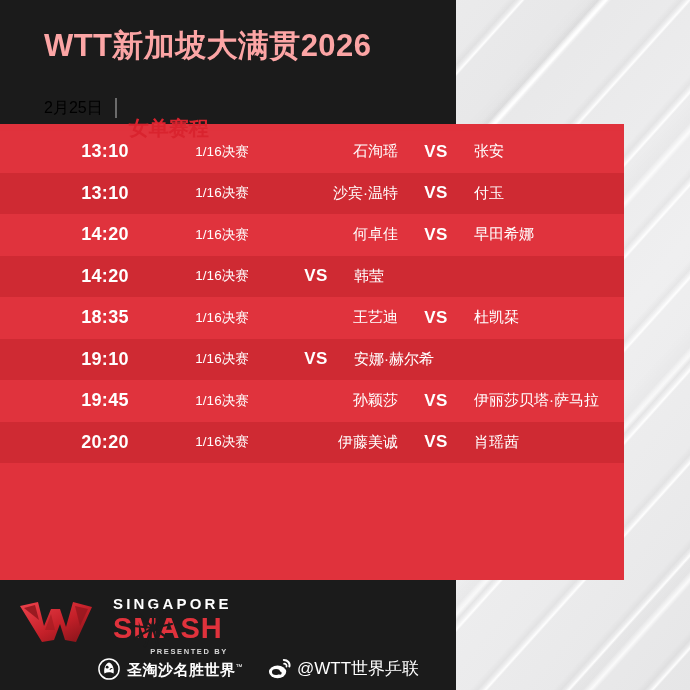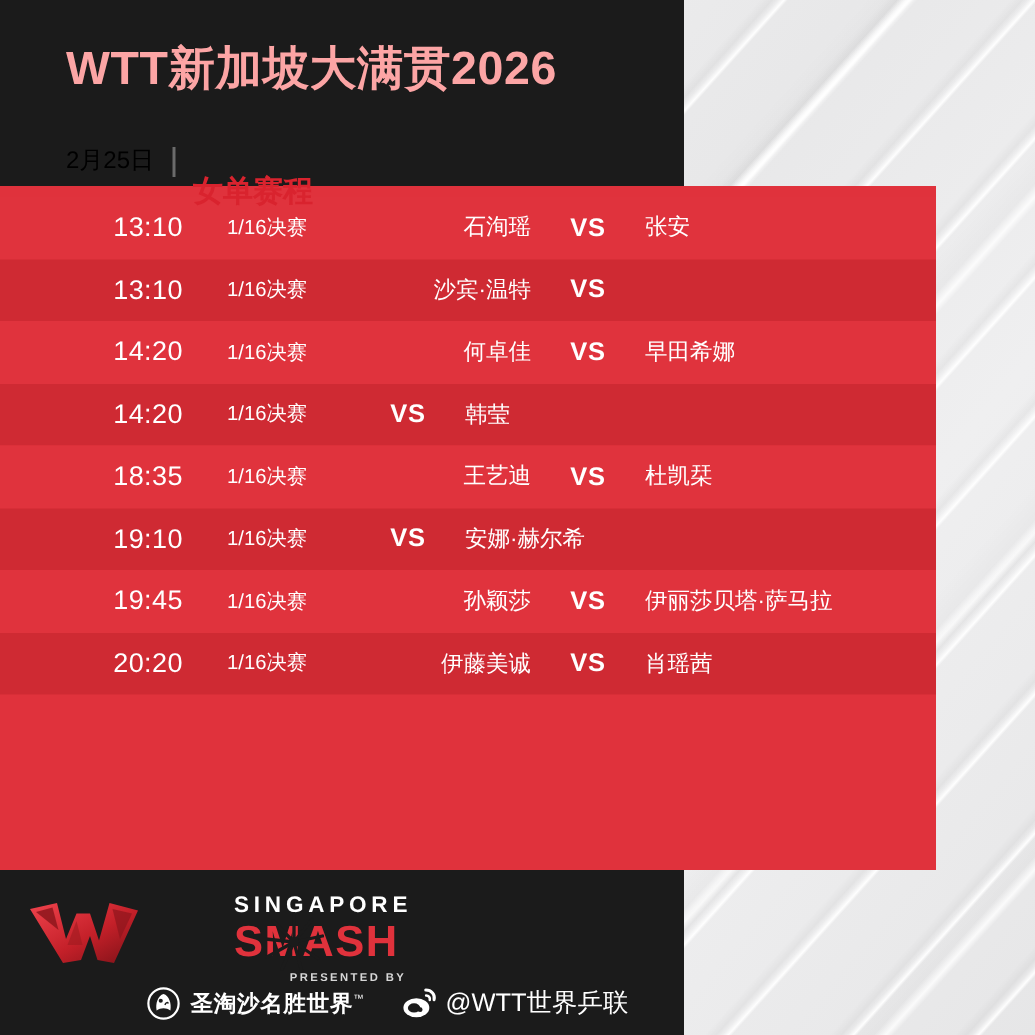"13:10" .cell-time { font-weight: normal -> bold; padding-left: none -> 44px; text-align: right -> center }
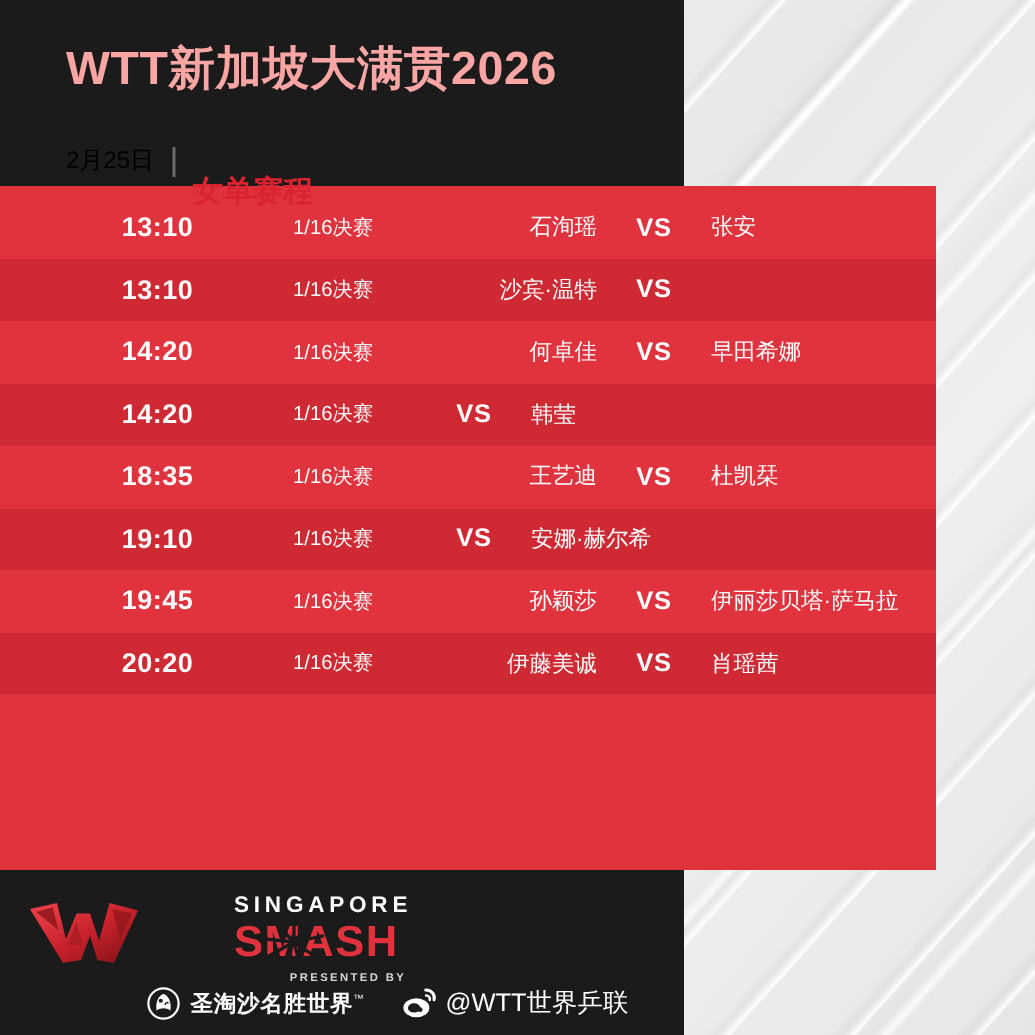"付玉" div.cell-p2 { html: none -> <div>付玉</div> }
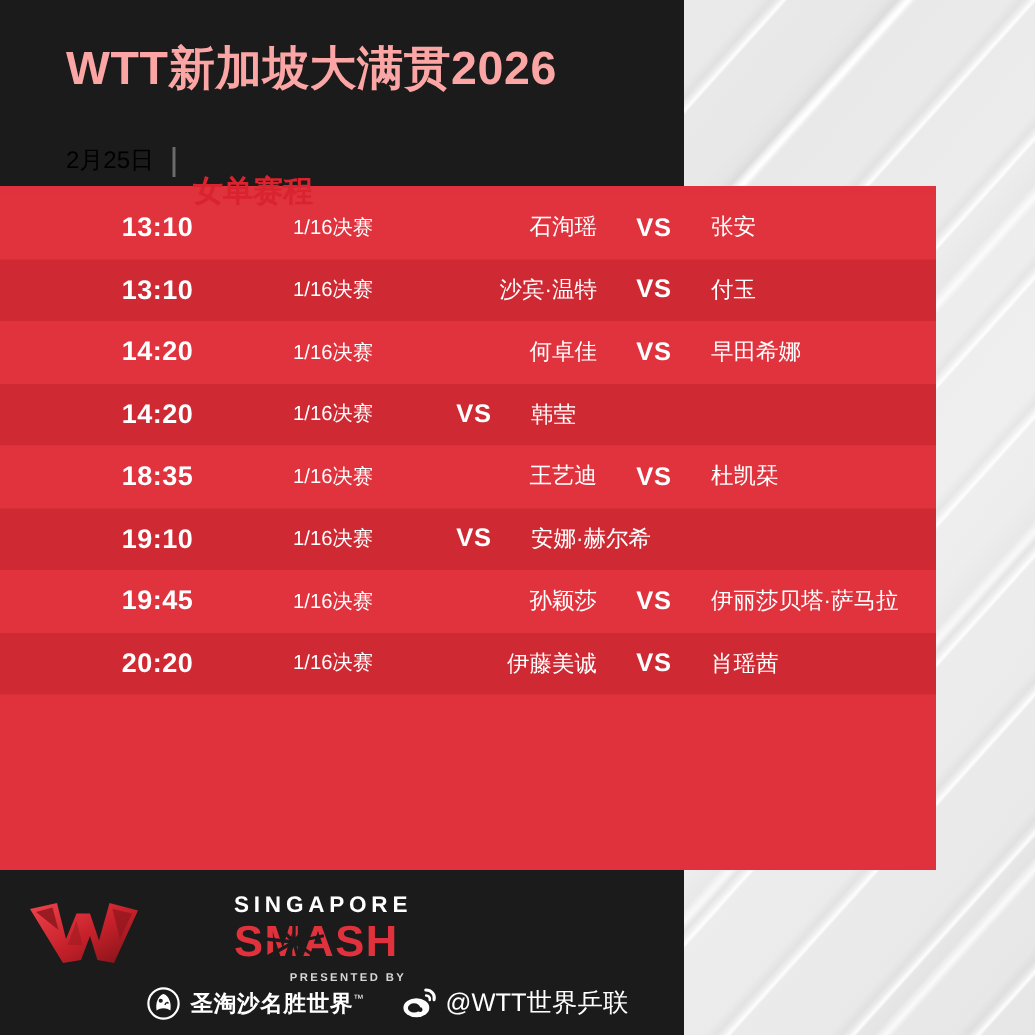"SINGAPORE" .smash-text { margin-left: 43px -> none }
